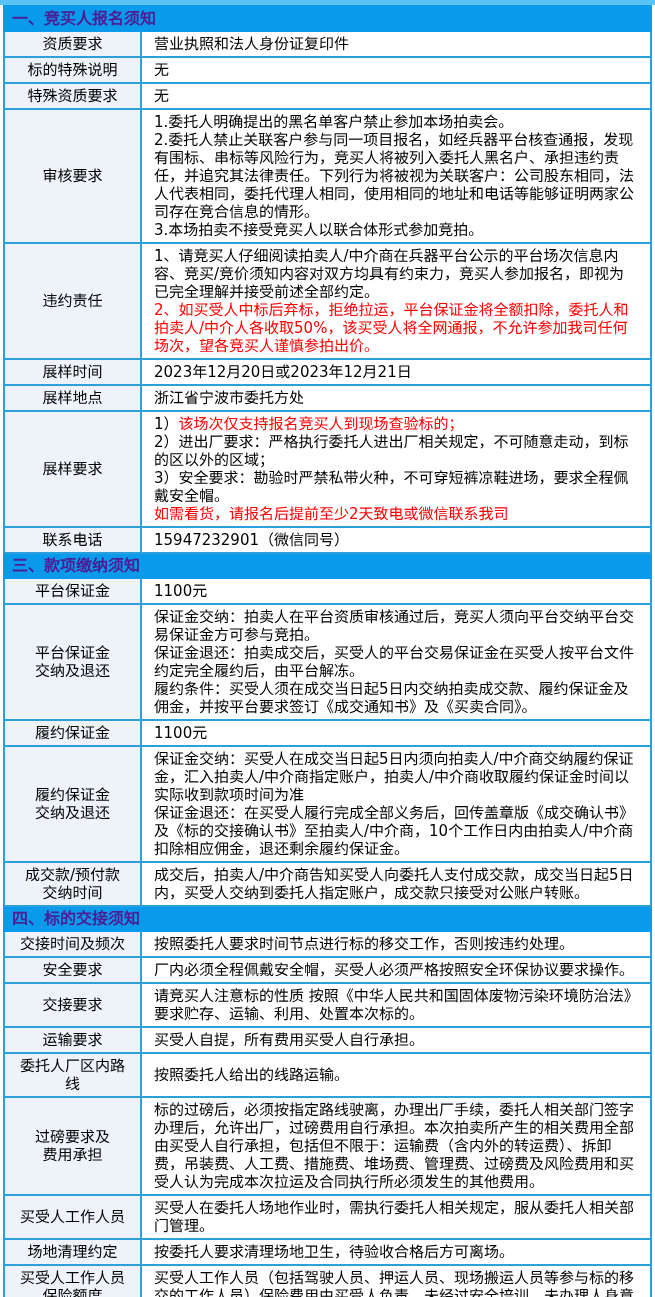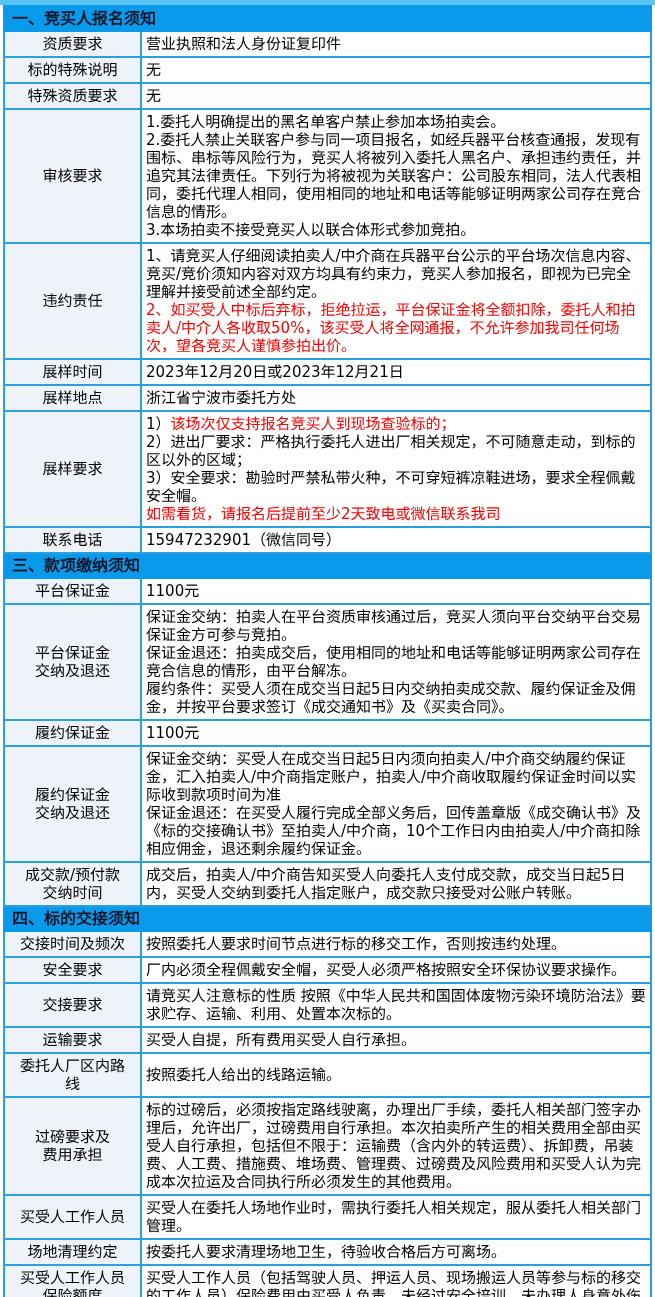"一、竞买人报名须知" tr.section td { color: #0f172a -> #4c1d95 }
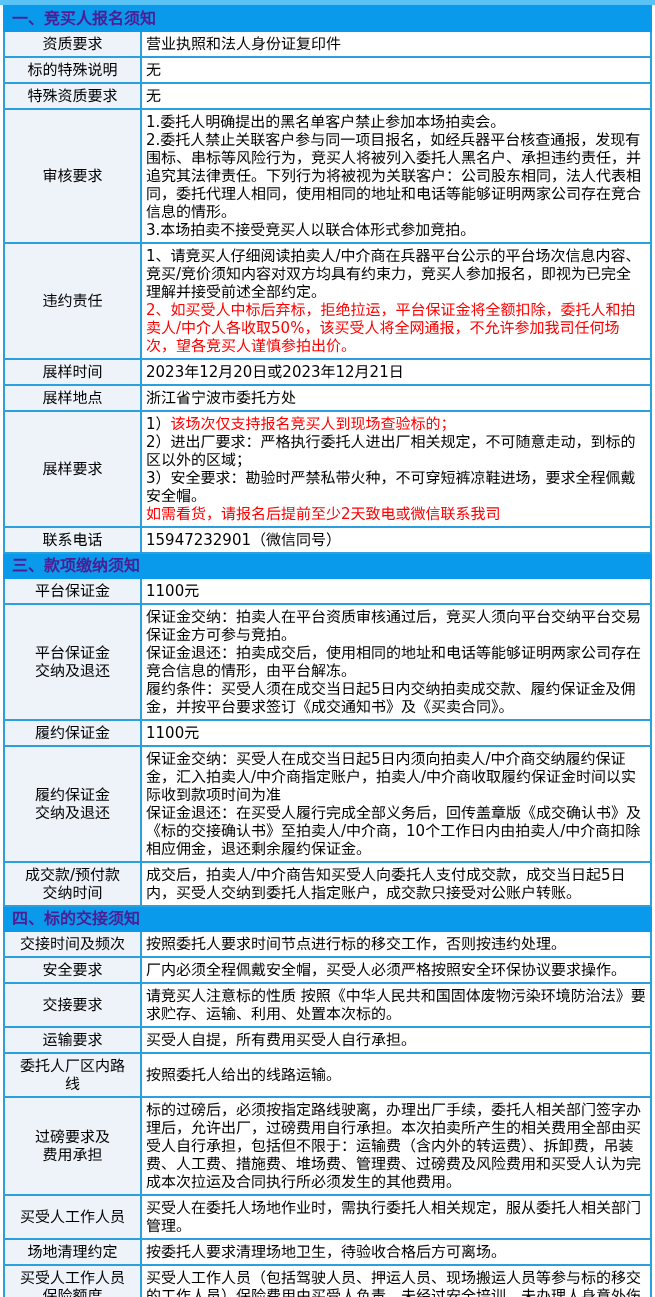"营业执照和法人身份证复印件" td { padding: 3px 4px -> 3px 12px }
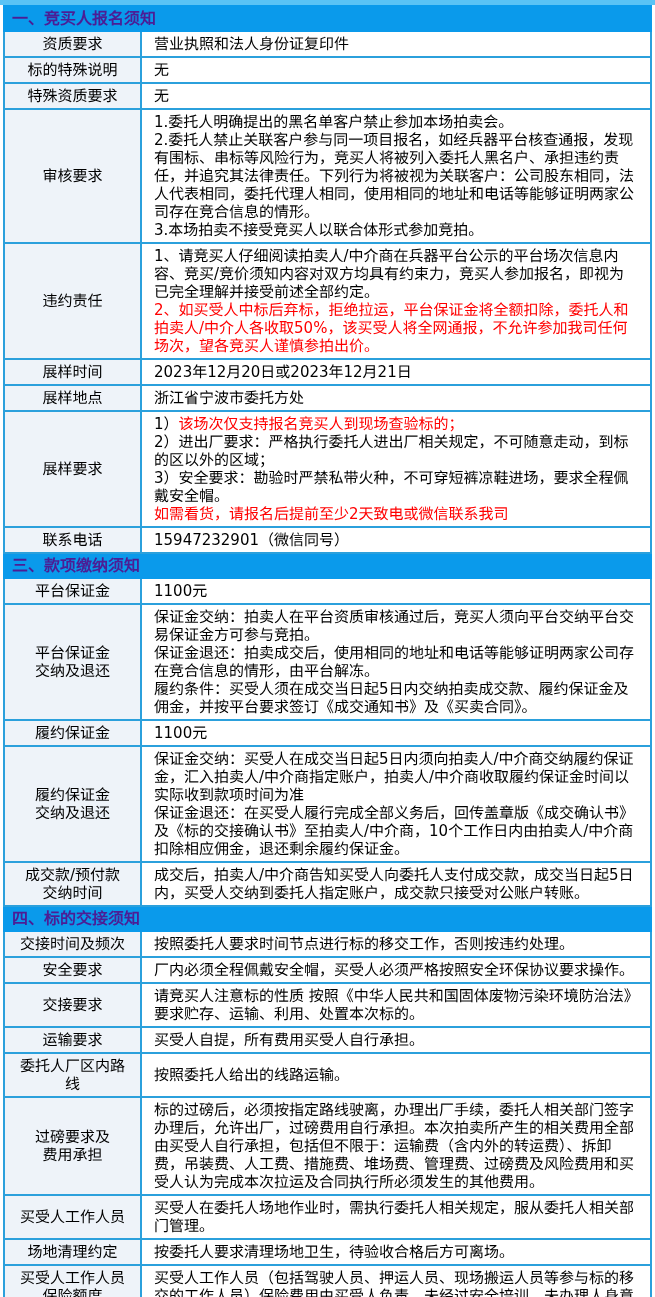"保证金交纳：拍卖人在平台资质审核通过后，竞买人须向平台交纳平台交易保证金方可参与" td.content { text: 使用相同的地址和电话等能够证明两家公司存在竞合信息的情形 -> 买受人的平台交易保证金在买受人按平台文件约定完全履约后 }
